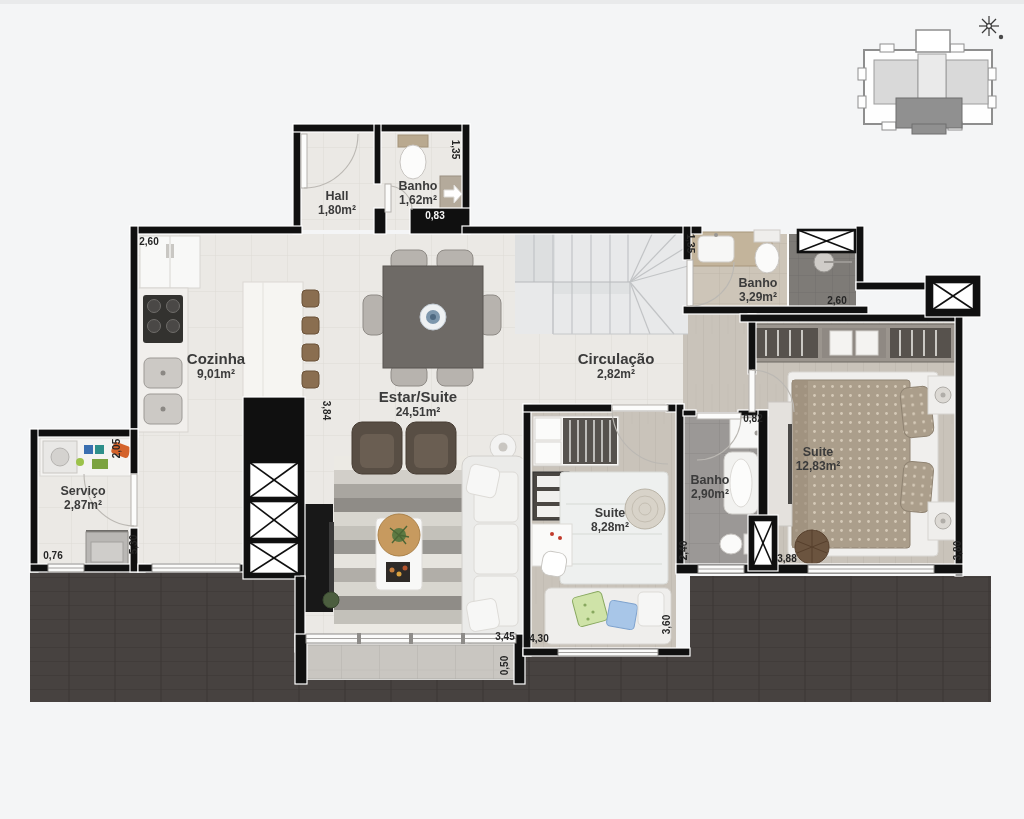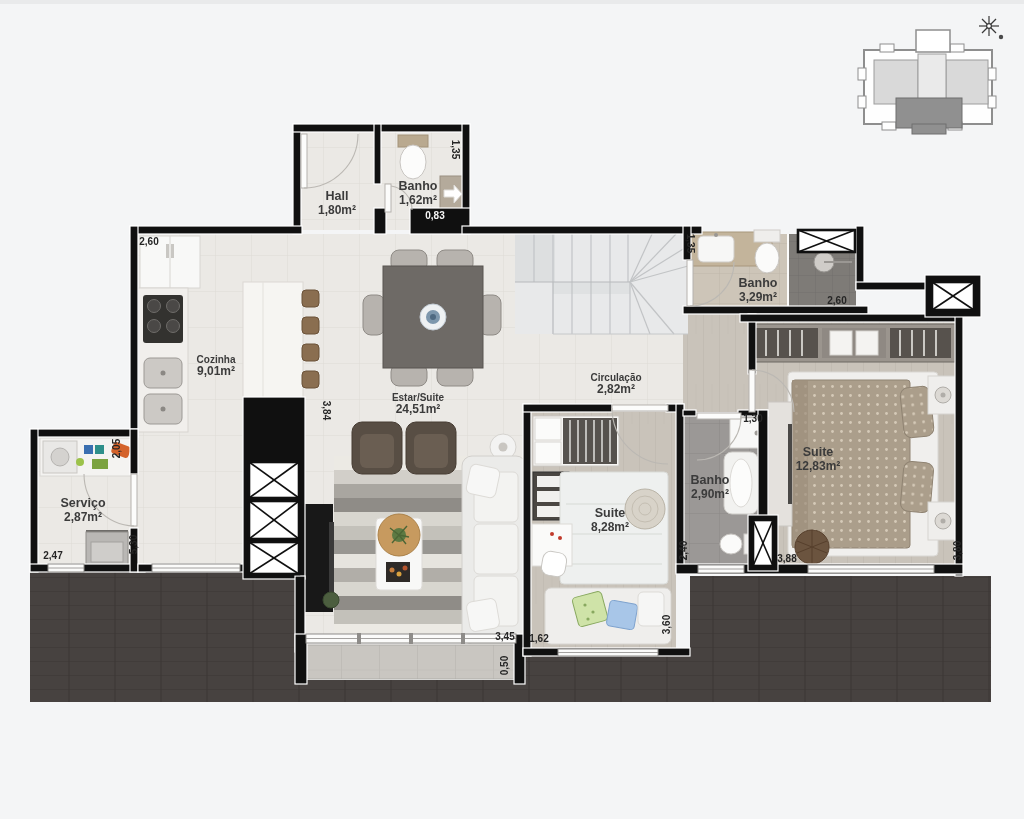"Cozinha" .room-label.big .rname { font-size: 10px -> 15px }
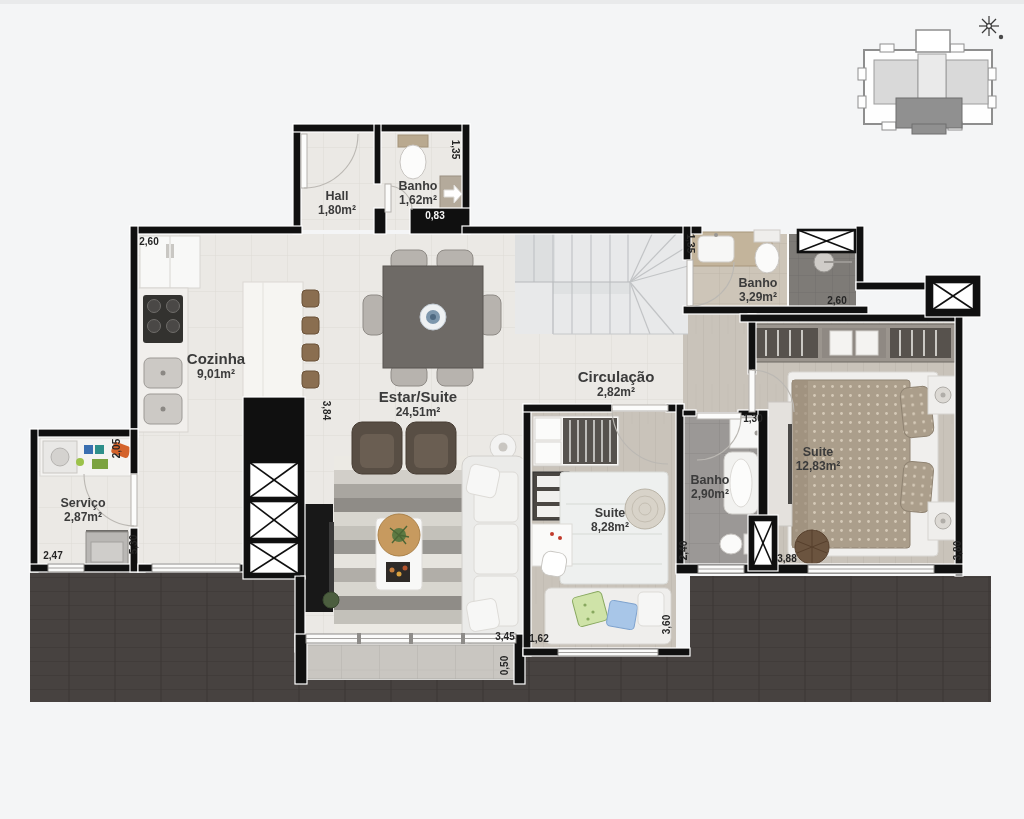"Circulação" div.room-label { top: 380px -> 362px }
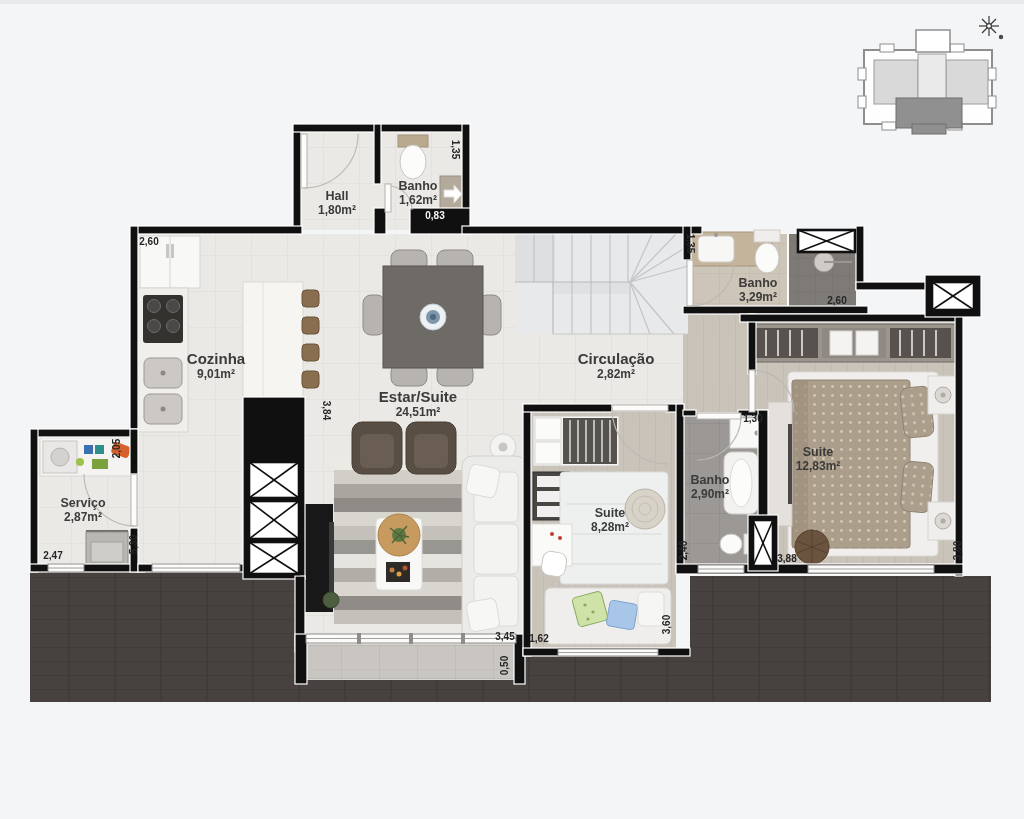"1,30" div.dim { text: 1,30 -> 0,82 }
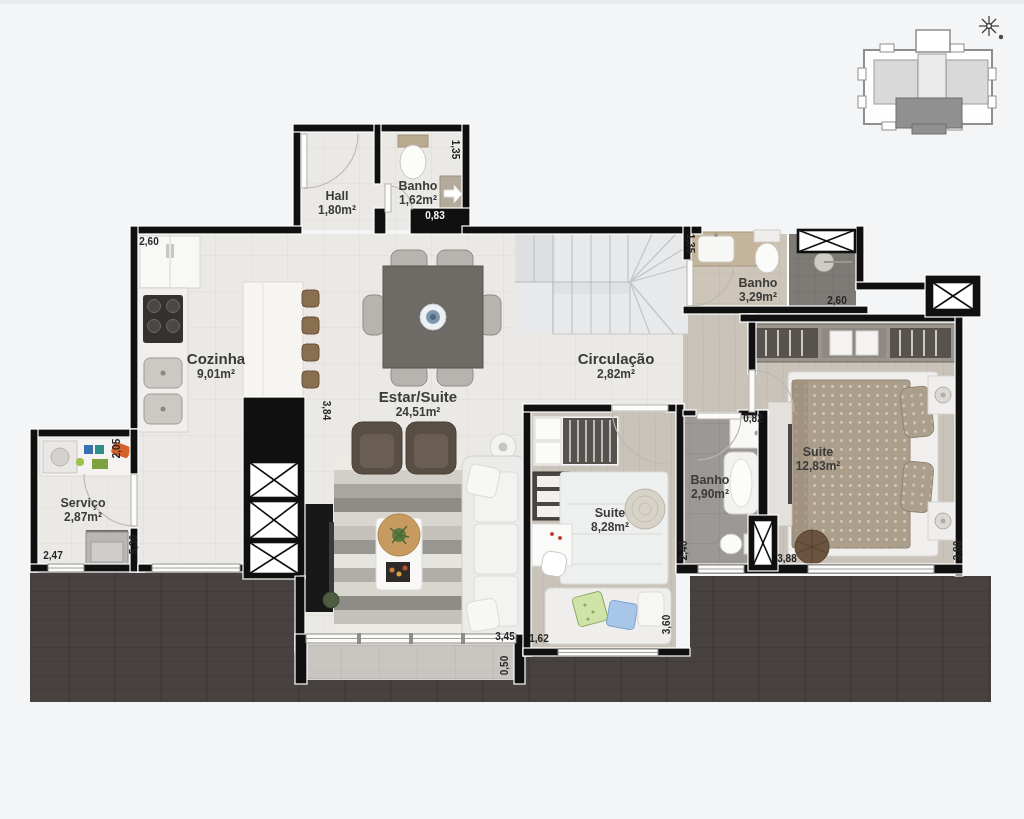"Serviço" div.room-label { top: 506px -> 494px }
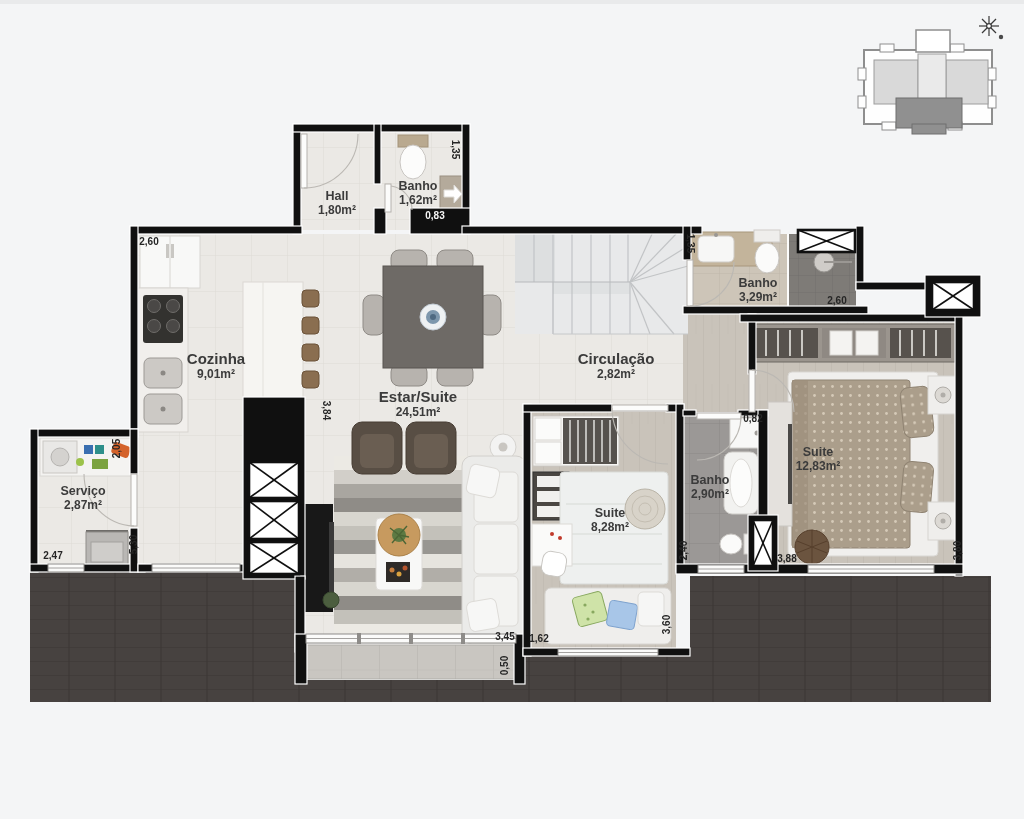"2,47" div.dim { text: 2,47 -> 0,76 }
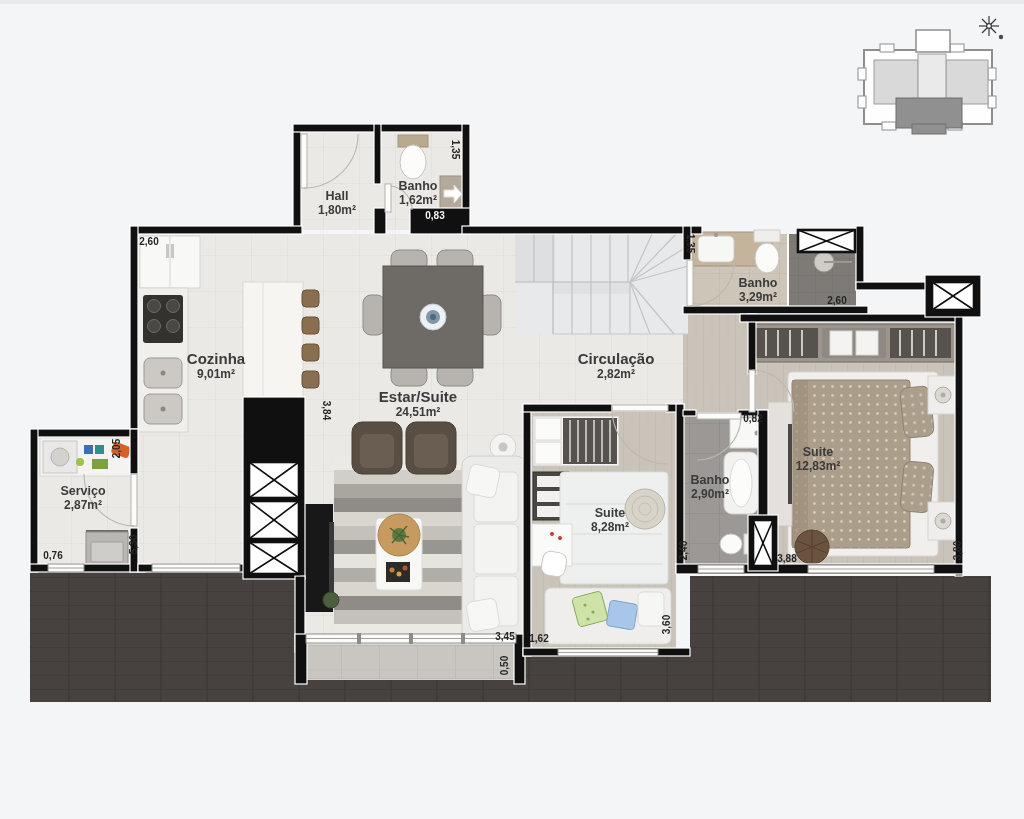"1,62" div.dim { text: 1,62 -> 4,30 }
